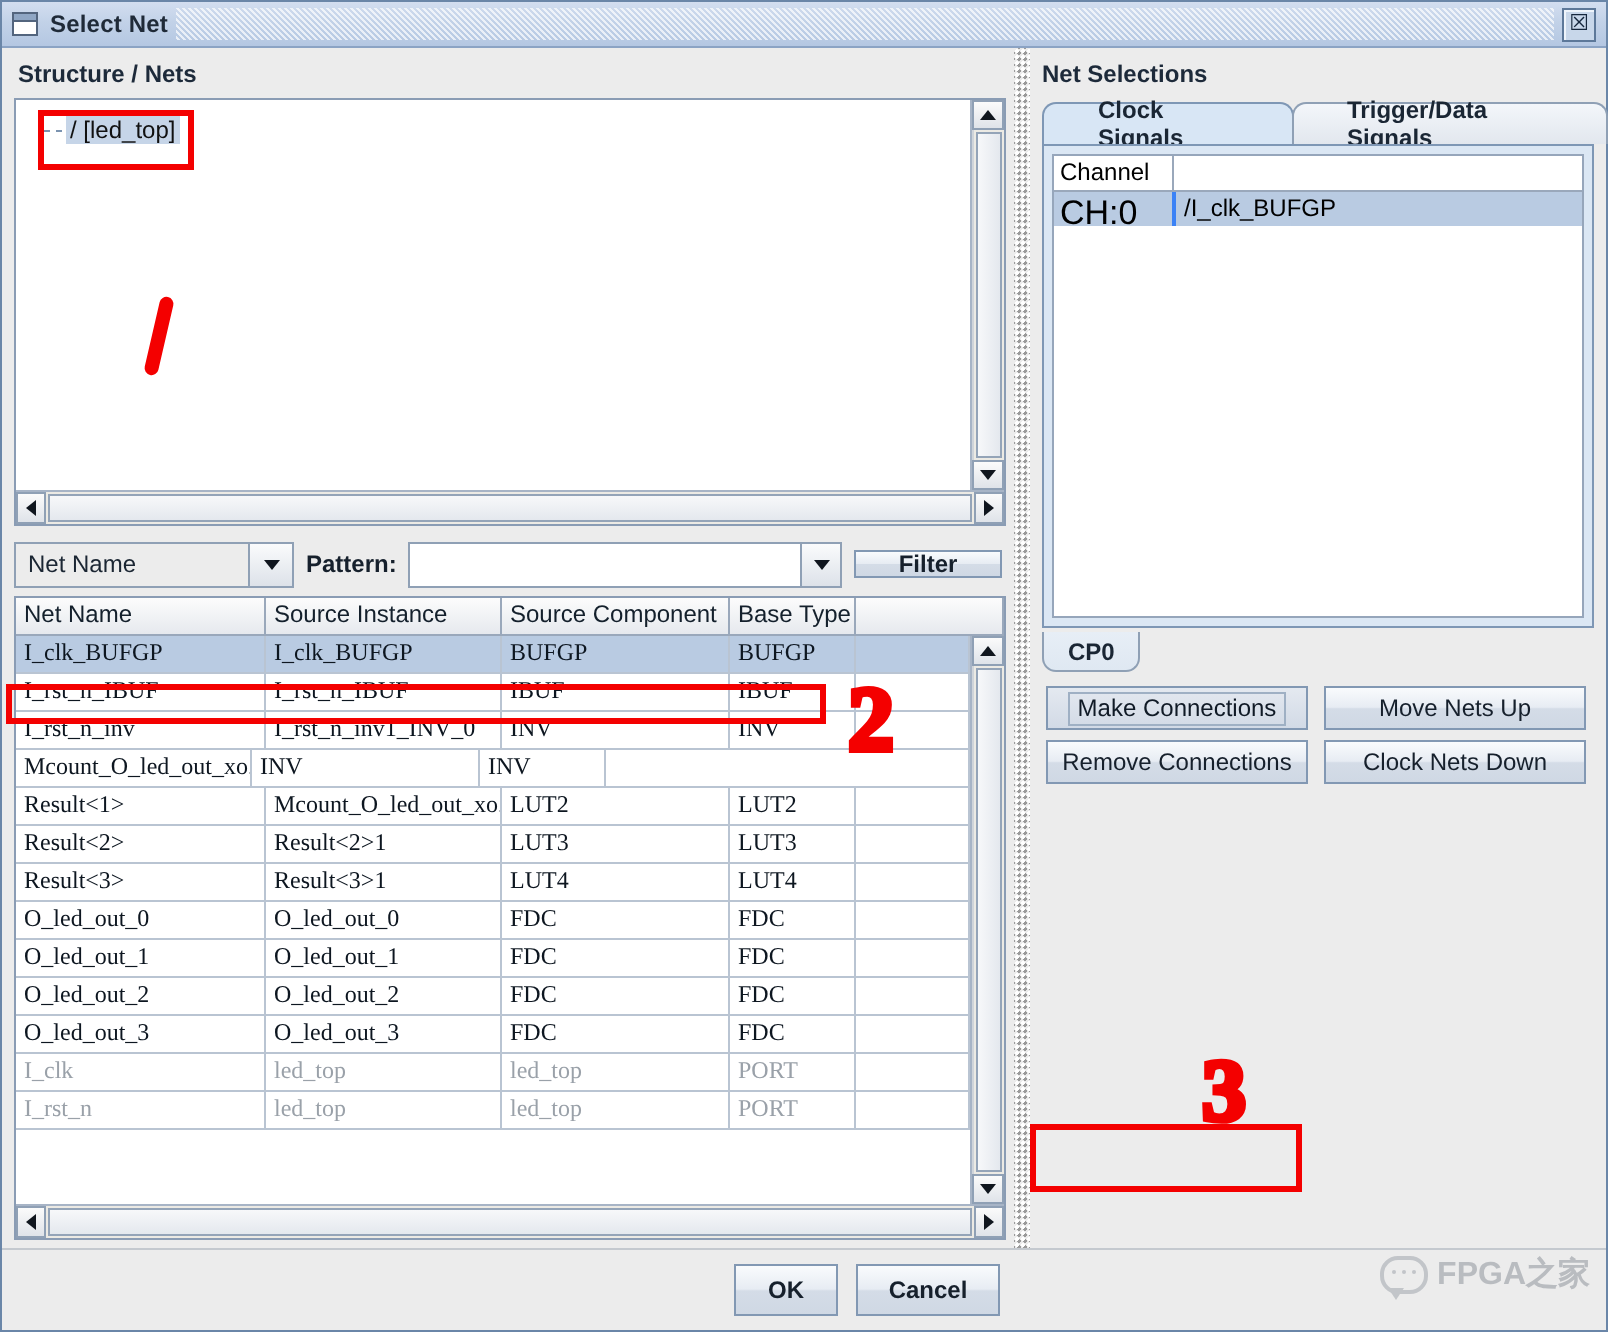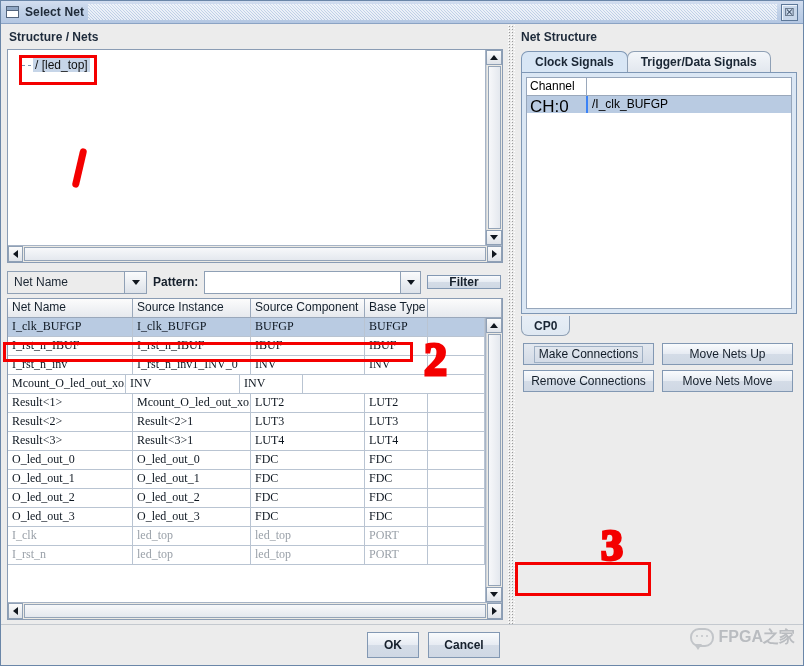"Net Structure" div.rp-title { text: Structure -> Selections }
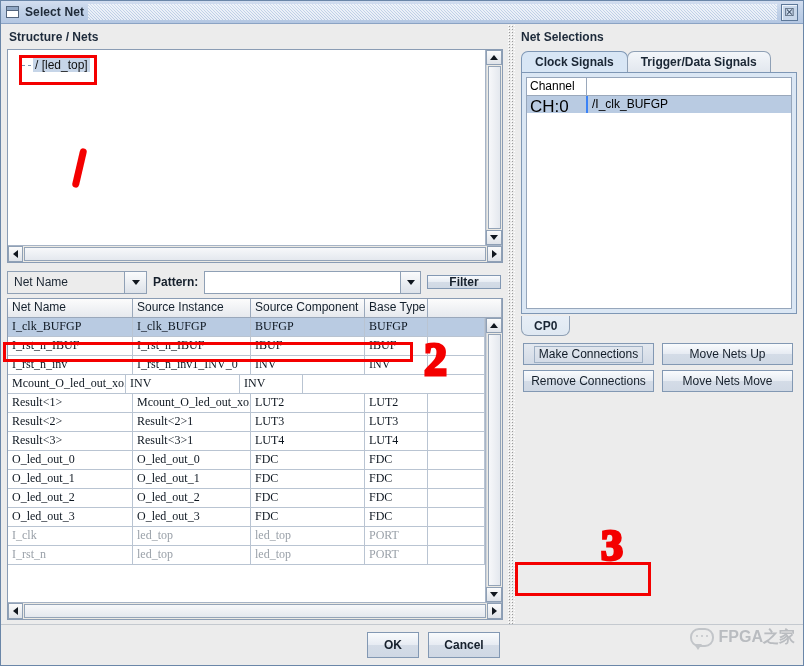"Clock Signals" .tab { padding: 0 13px -> 0 27px }
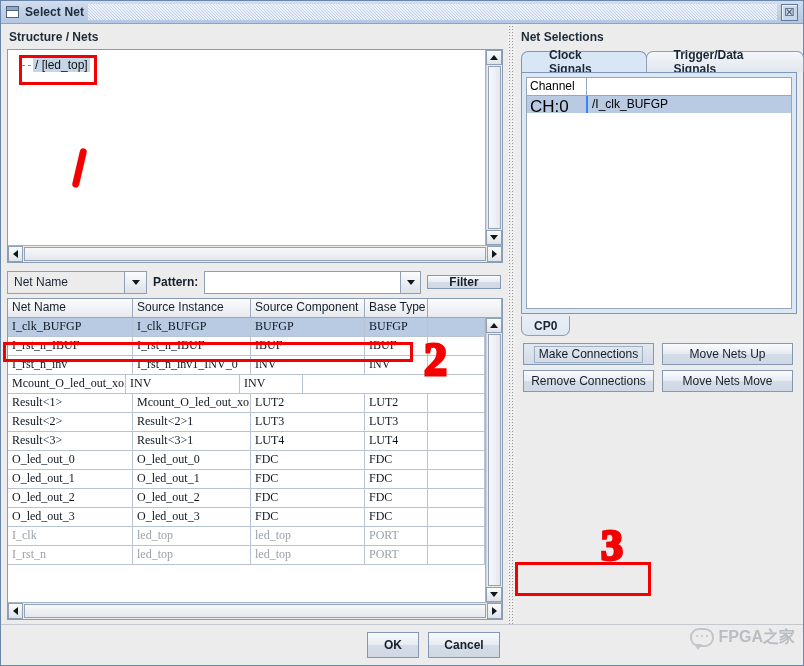"Move Nets Move" div.btn { text: Move Nets Move -> Clock Nets Down }
